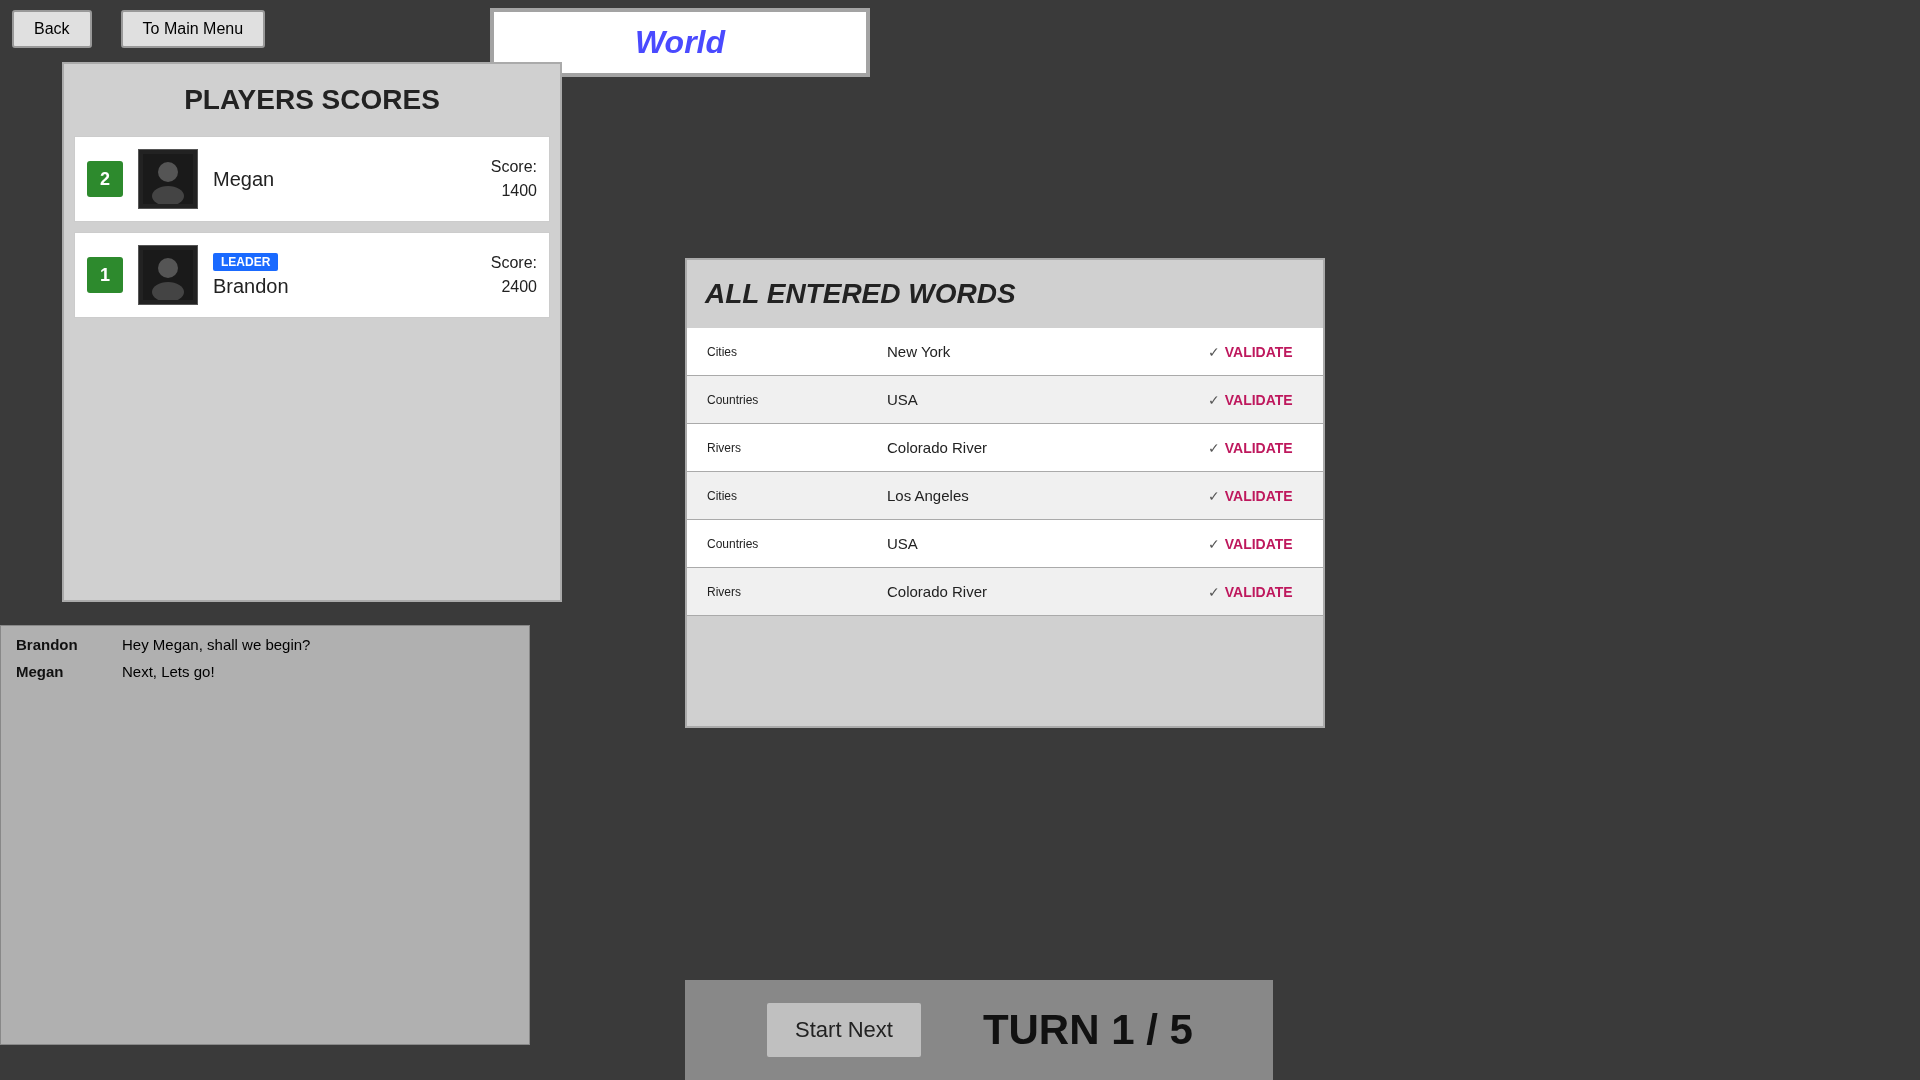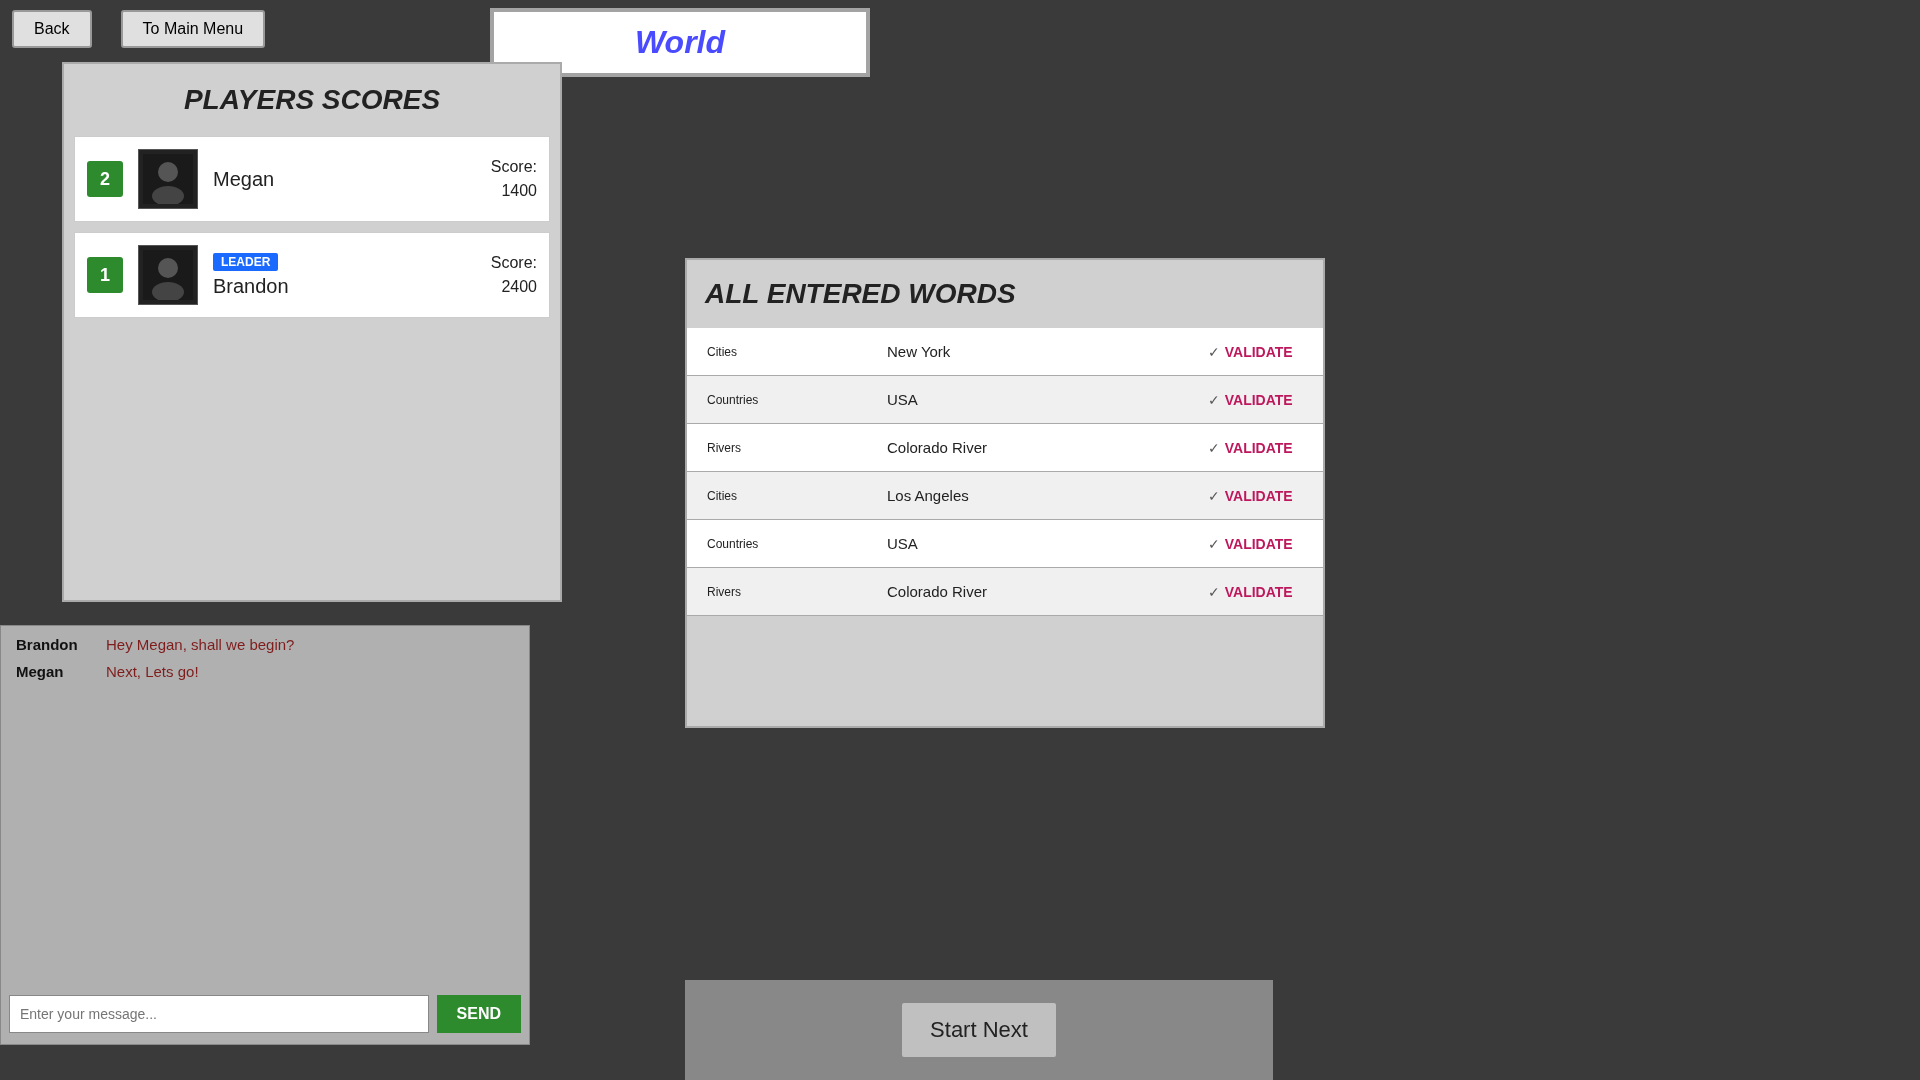"PLAYERS SCORES" #players-title { font-style: italic -> none }
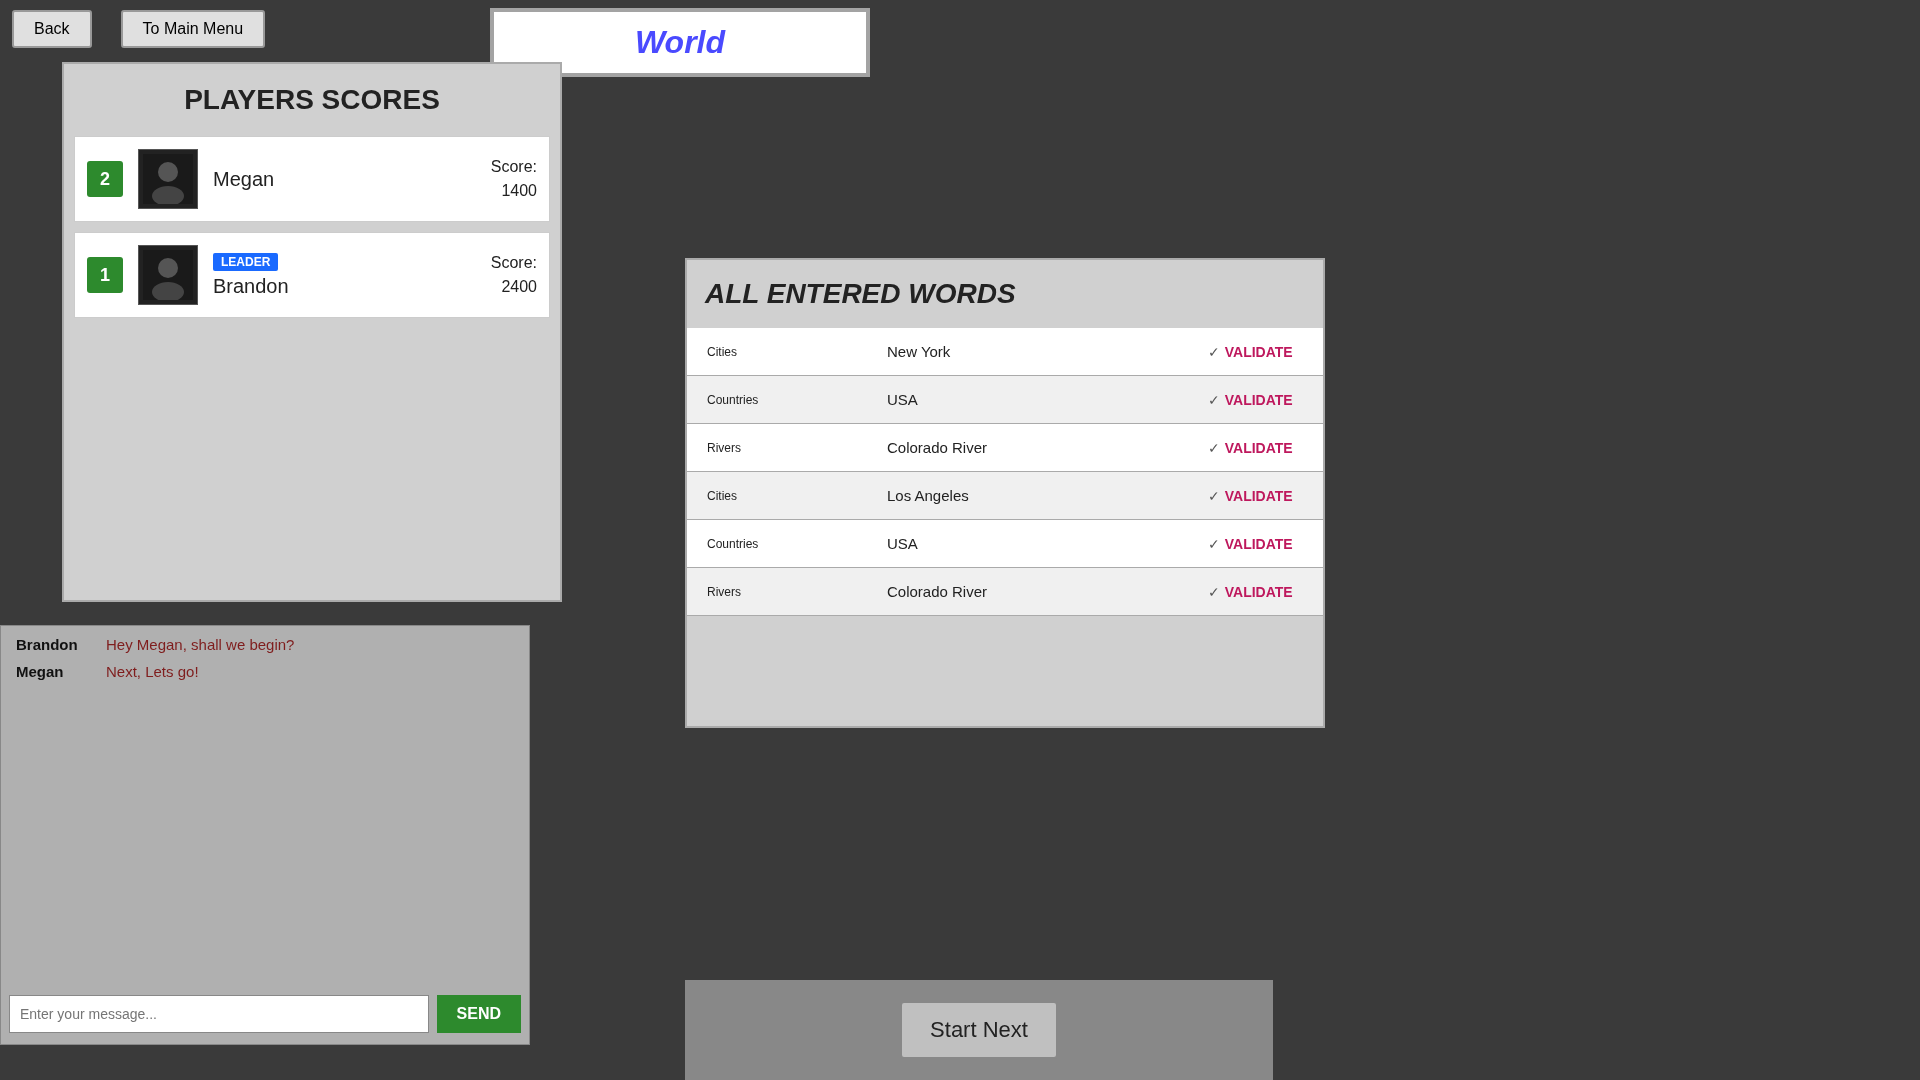"Hey Megan, shall we begin?" .chat-text { color: #7f1d1d -> #000000; margin-left: none -> 16px }
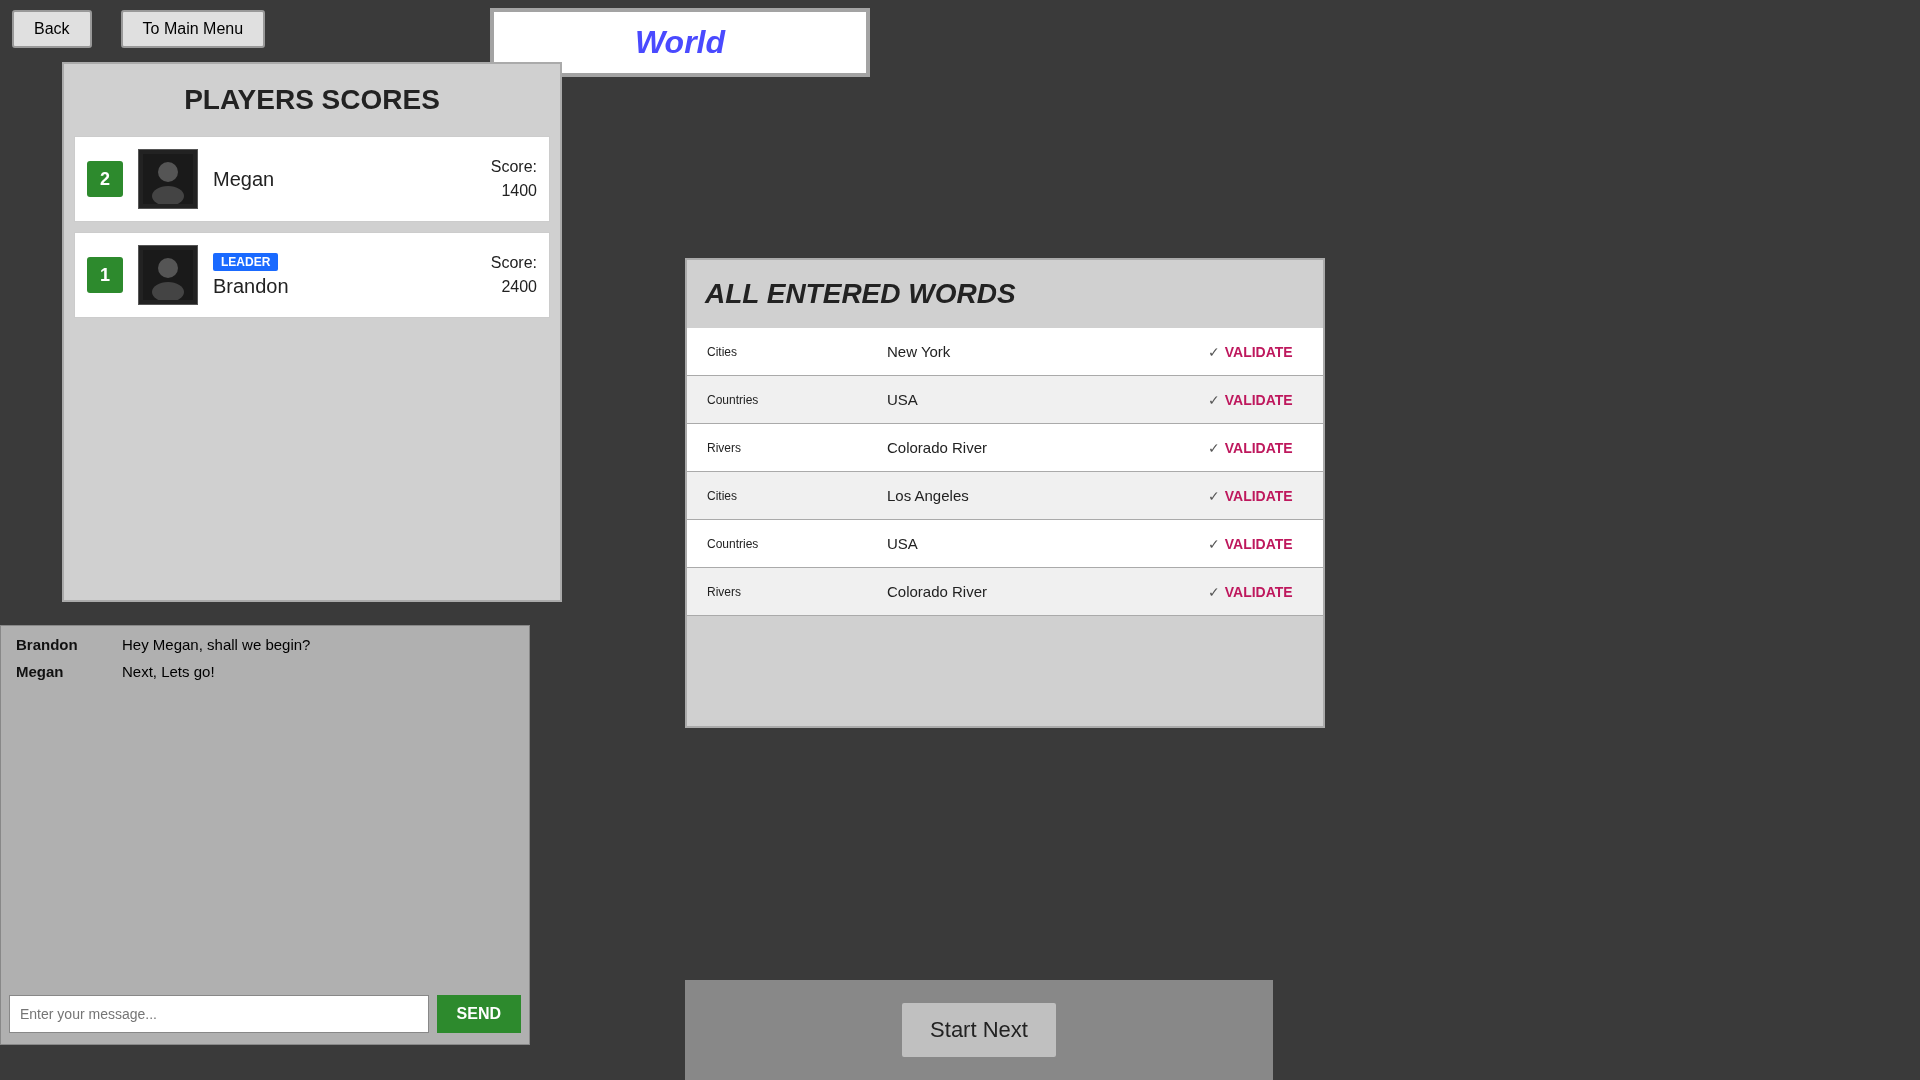"Enter your message..." div { html: <div> <input> <button>SEND</button> </div> -> none }
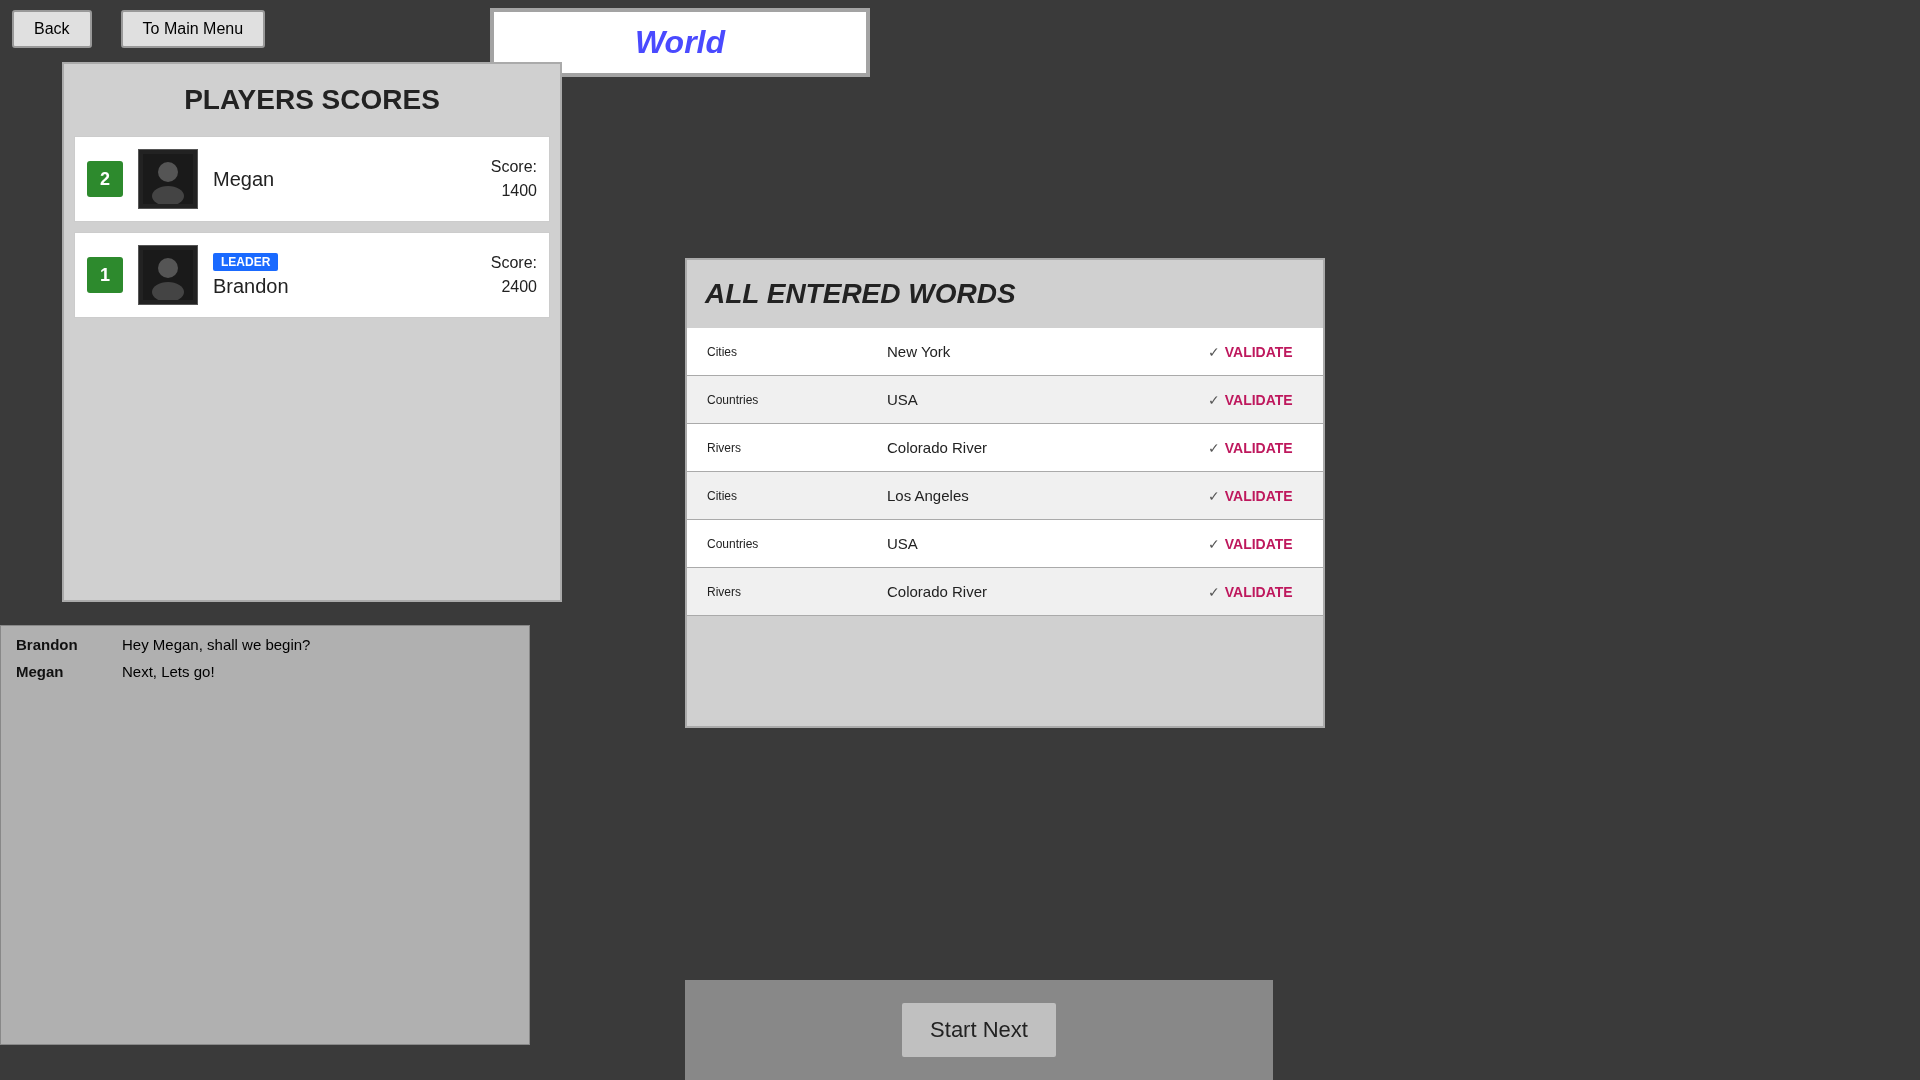"TURN 1 / 5" div { html: none -> <div>TURN 1 / 5</div> }
